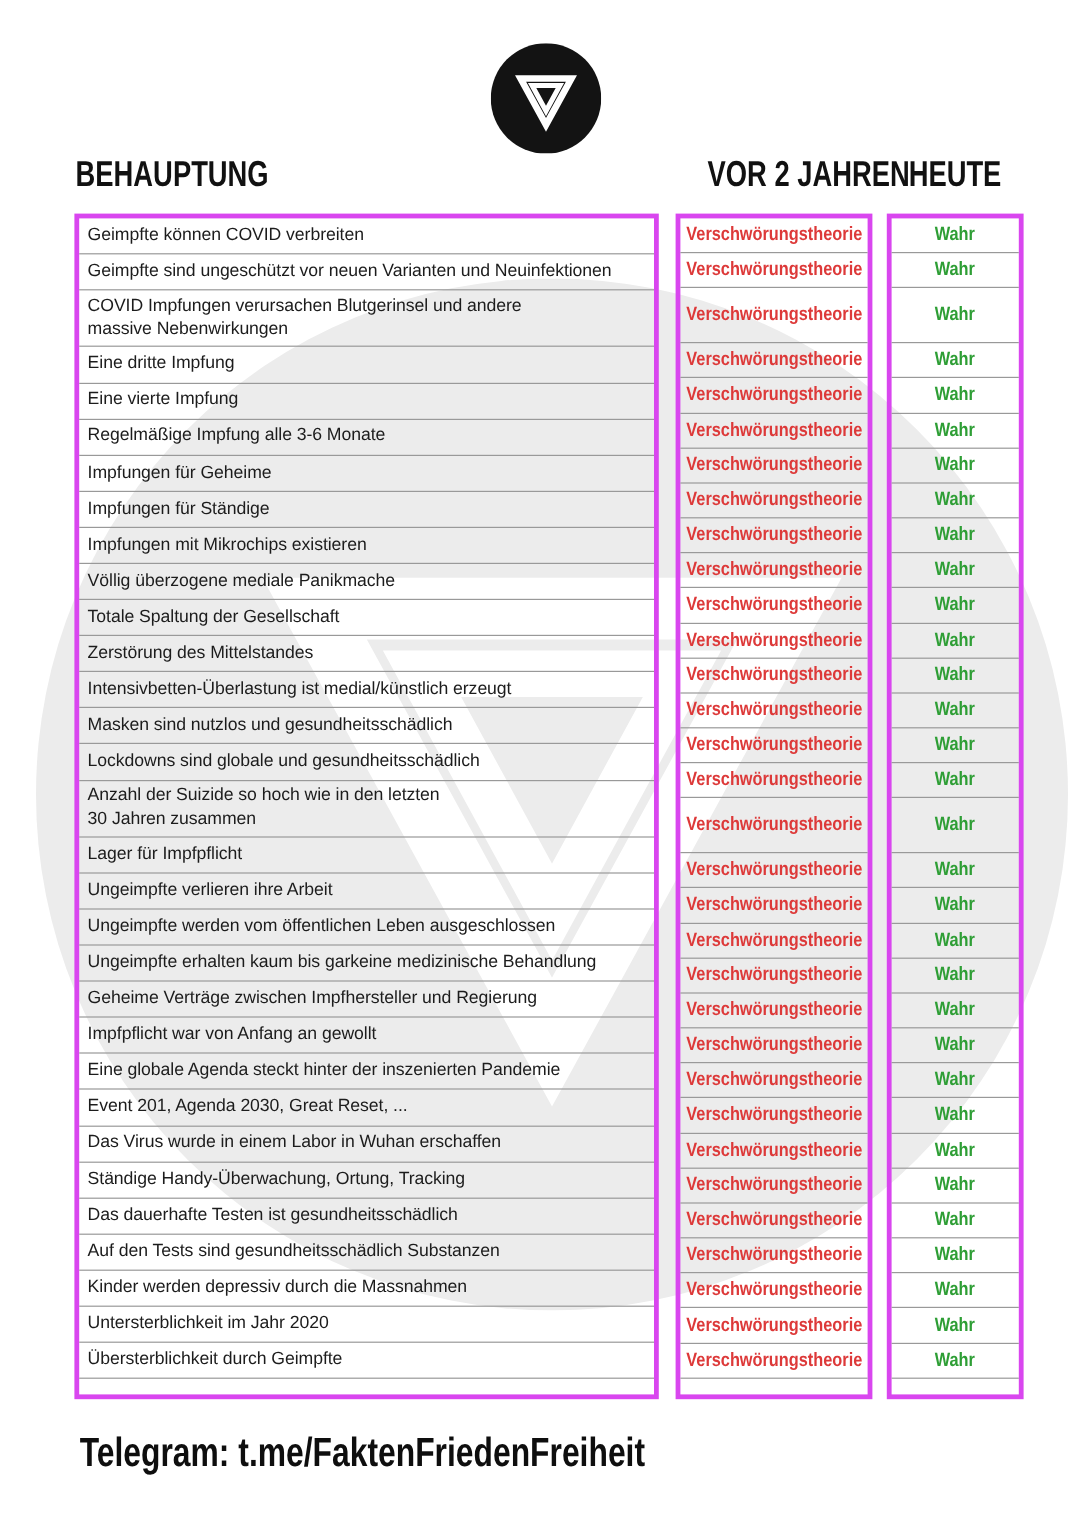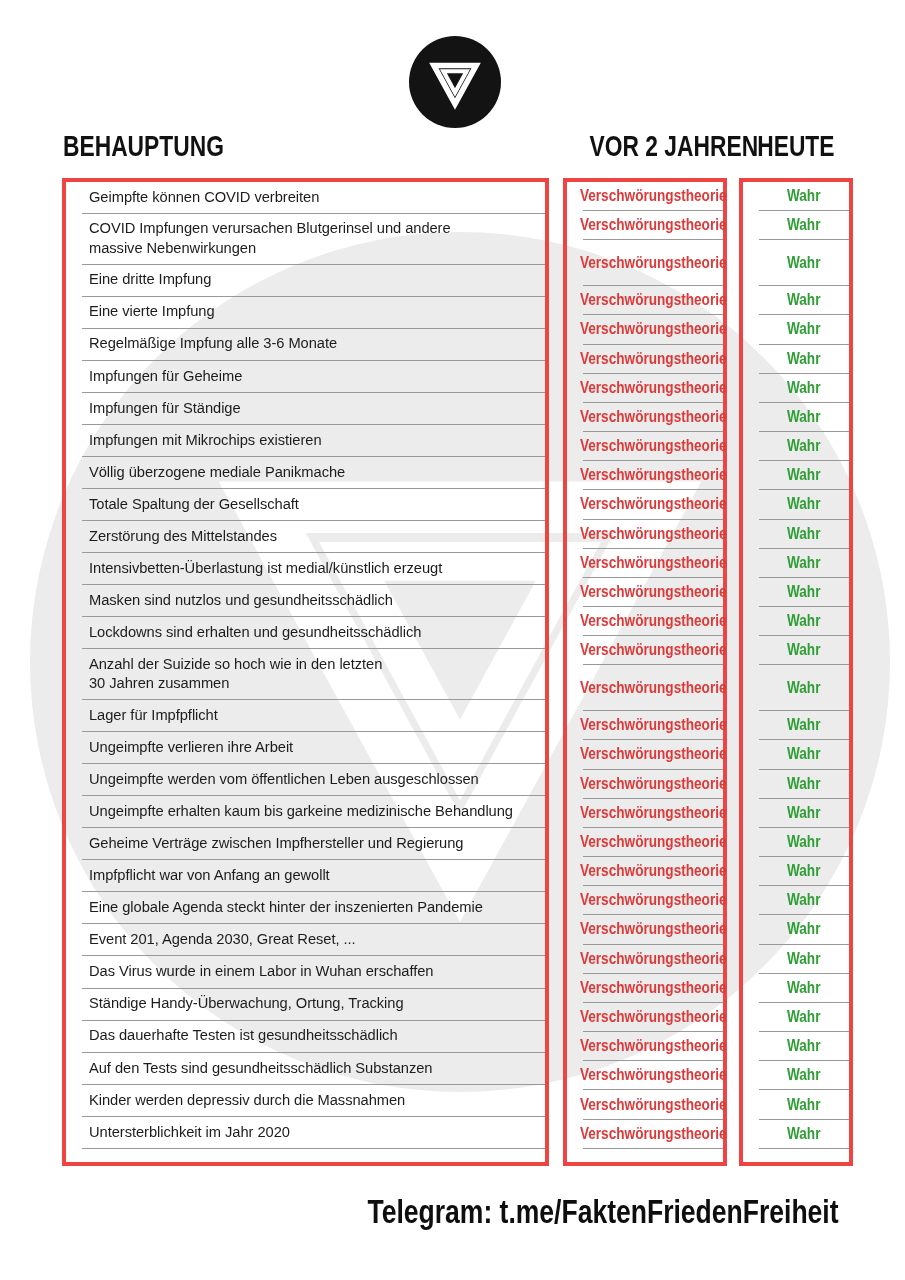"Geimpfte können COVID verbreiten" .box { border: 4px solid #ef4444 -> 4px solid #d946ef; padding-left: 16px -> none }
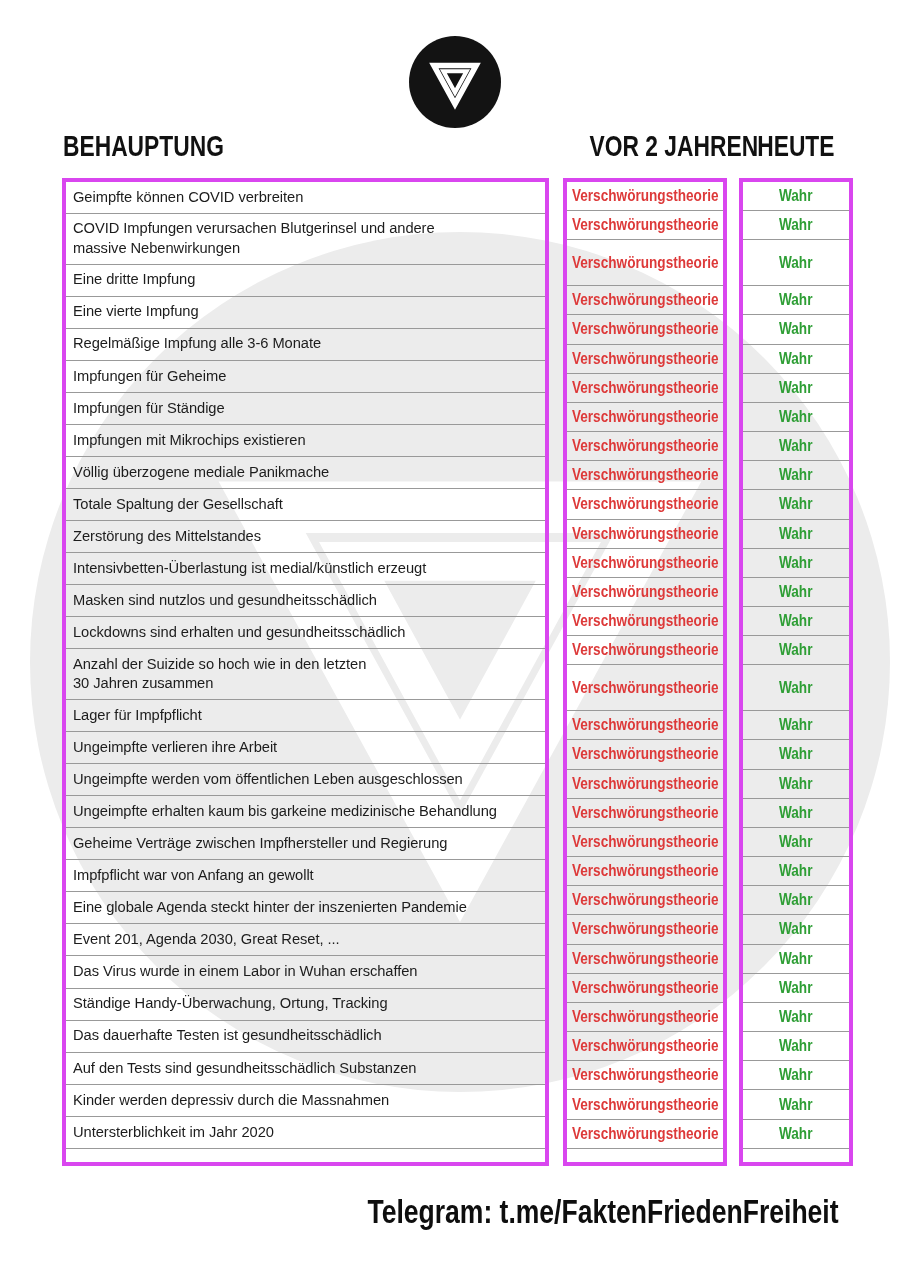"Geimpfte sind ungeschützt vor neuen" div.row { html: none -> <div> <span>Geimpfte sind ungeschützt vor neuen Varianten und Neuinfektionen</span> </div> }
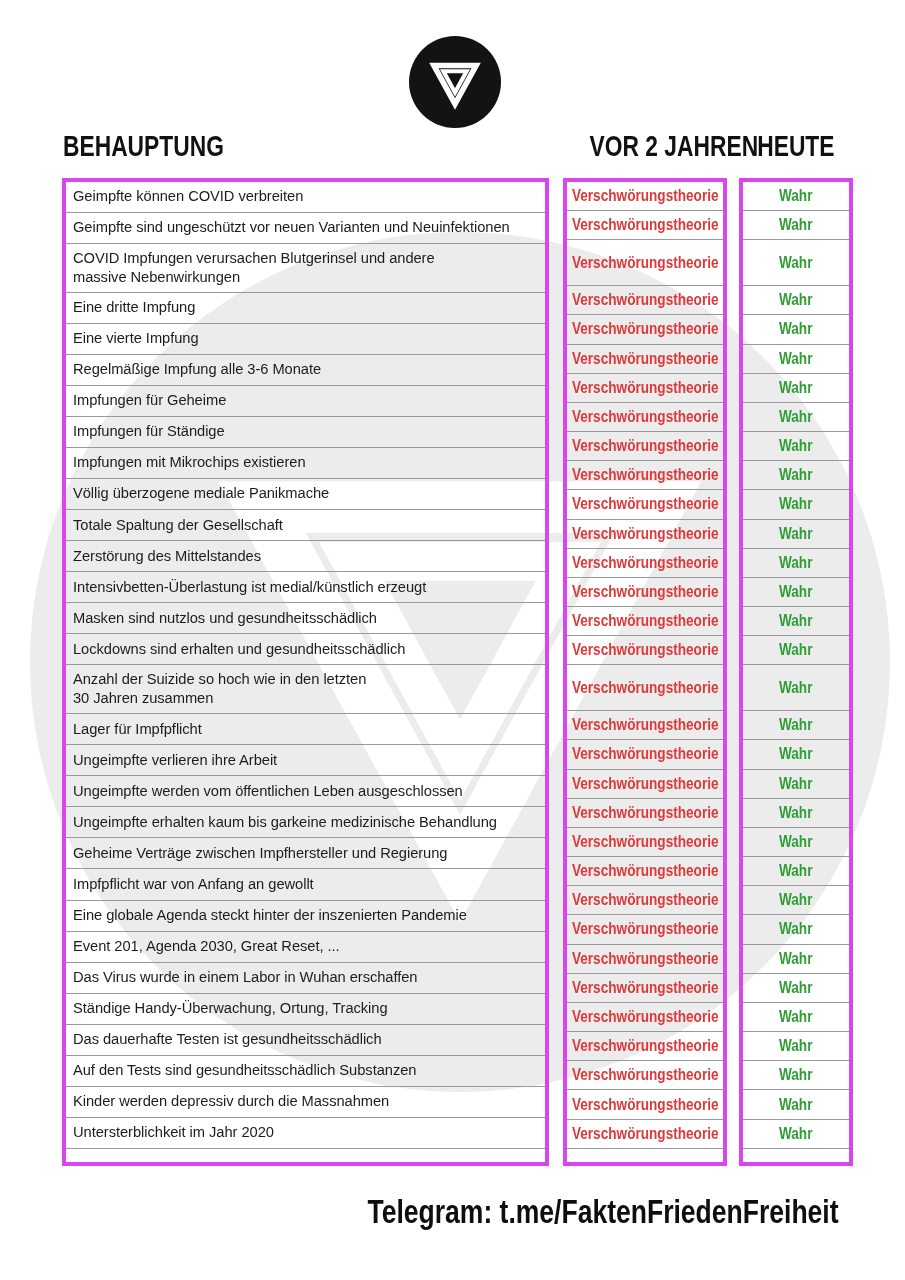"Lockdowns sind erhalten und" span.claim-text { text: erhalten -> globale }
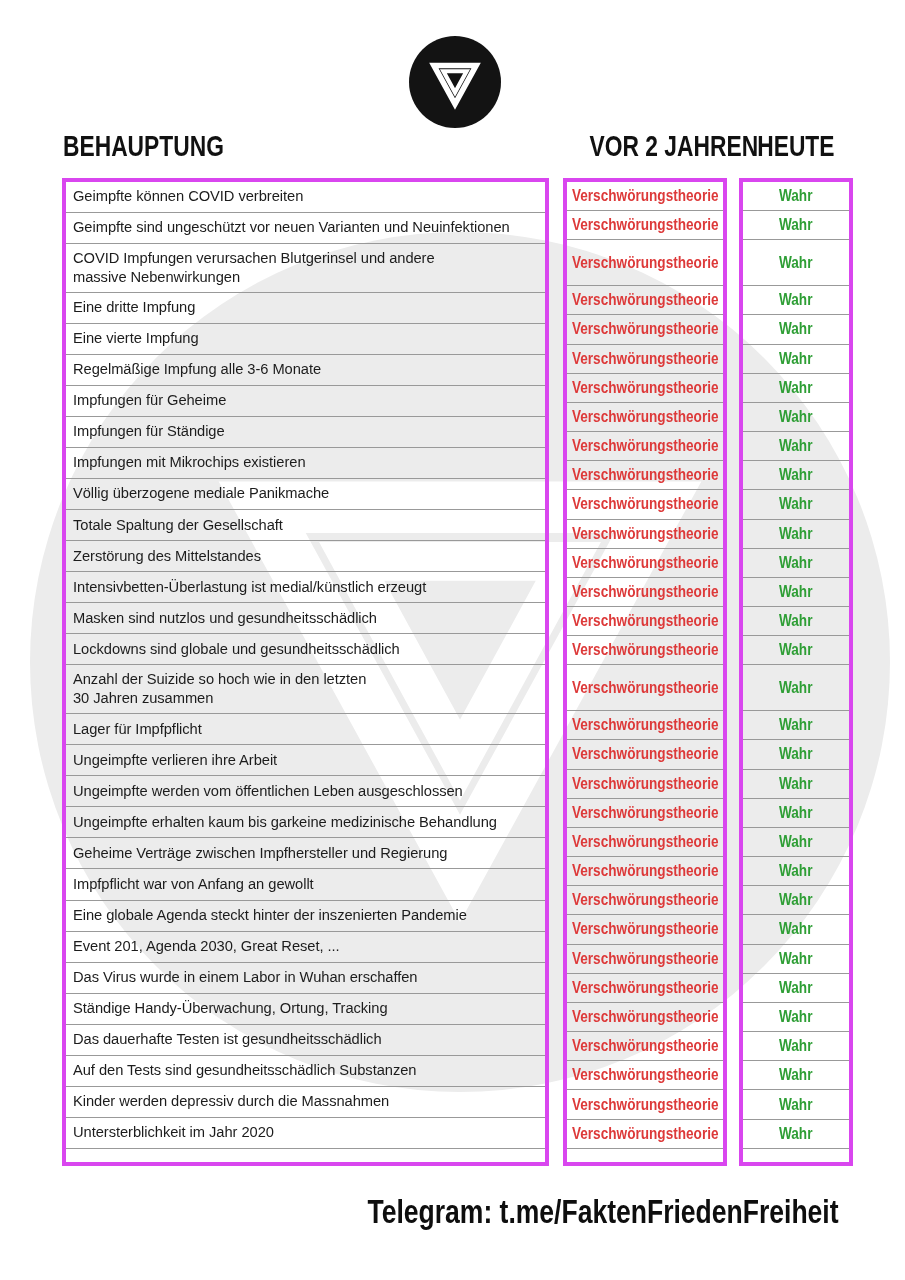"Übersterblichkeit durch Geimpfte" div.row { html: none -> <div> <span>Übersterblichkeit durch Geimpfte</span> </div> }
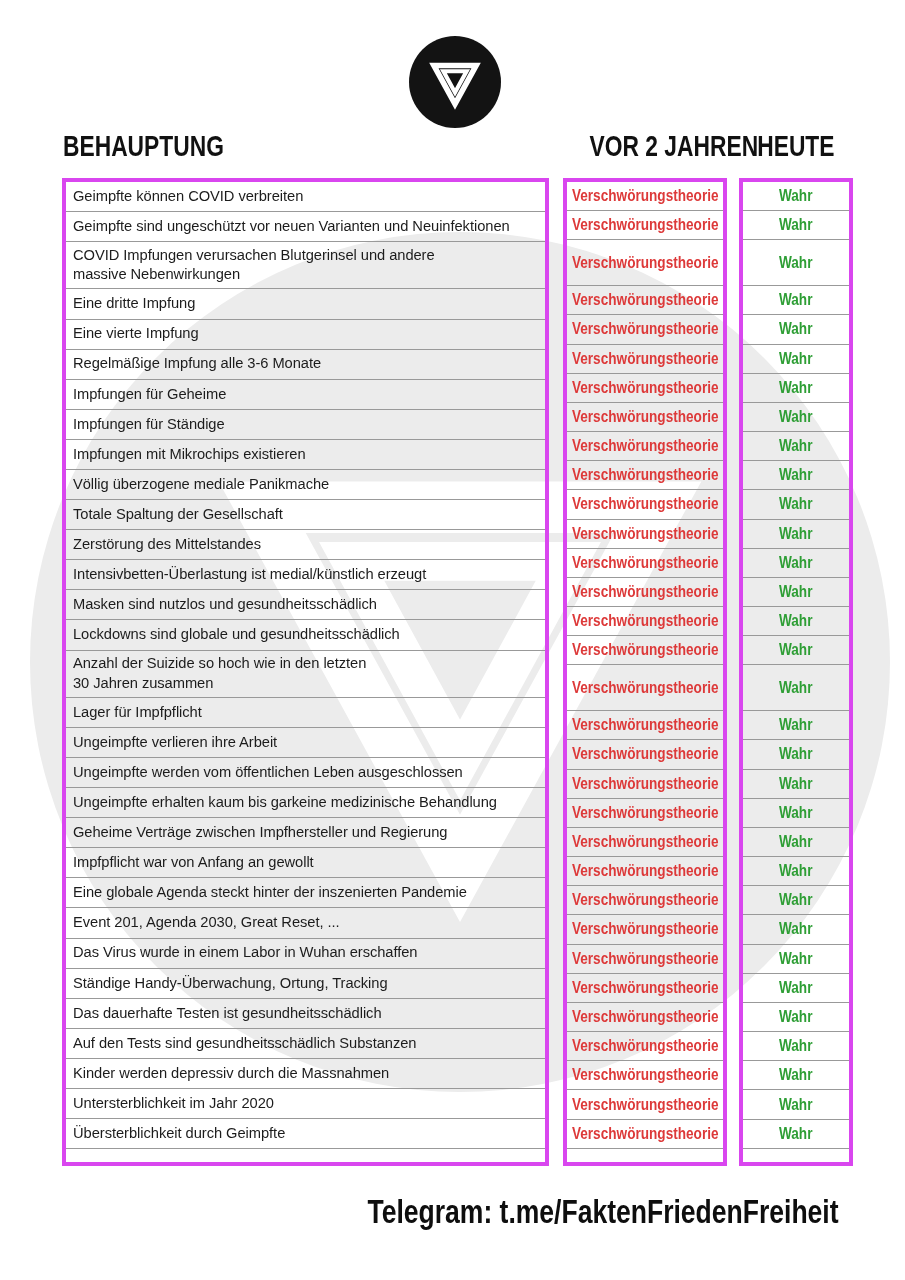"Telegram: t.me/FaktenFriedenFreiheit" .footer { text-align: right -> left }
